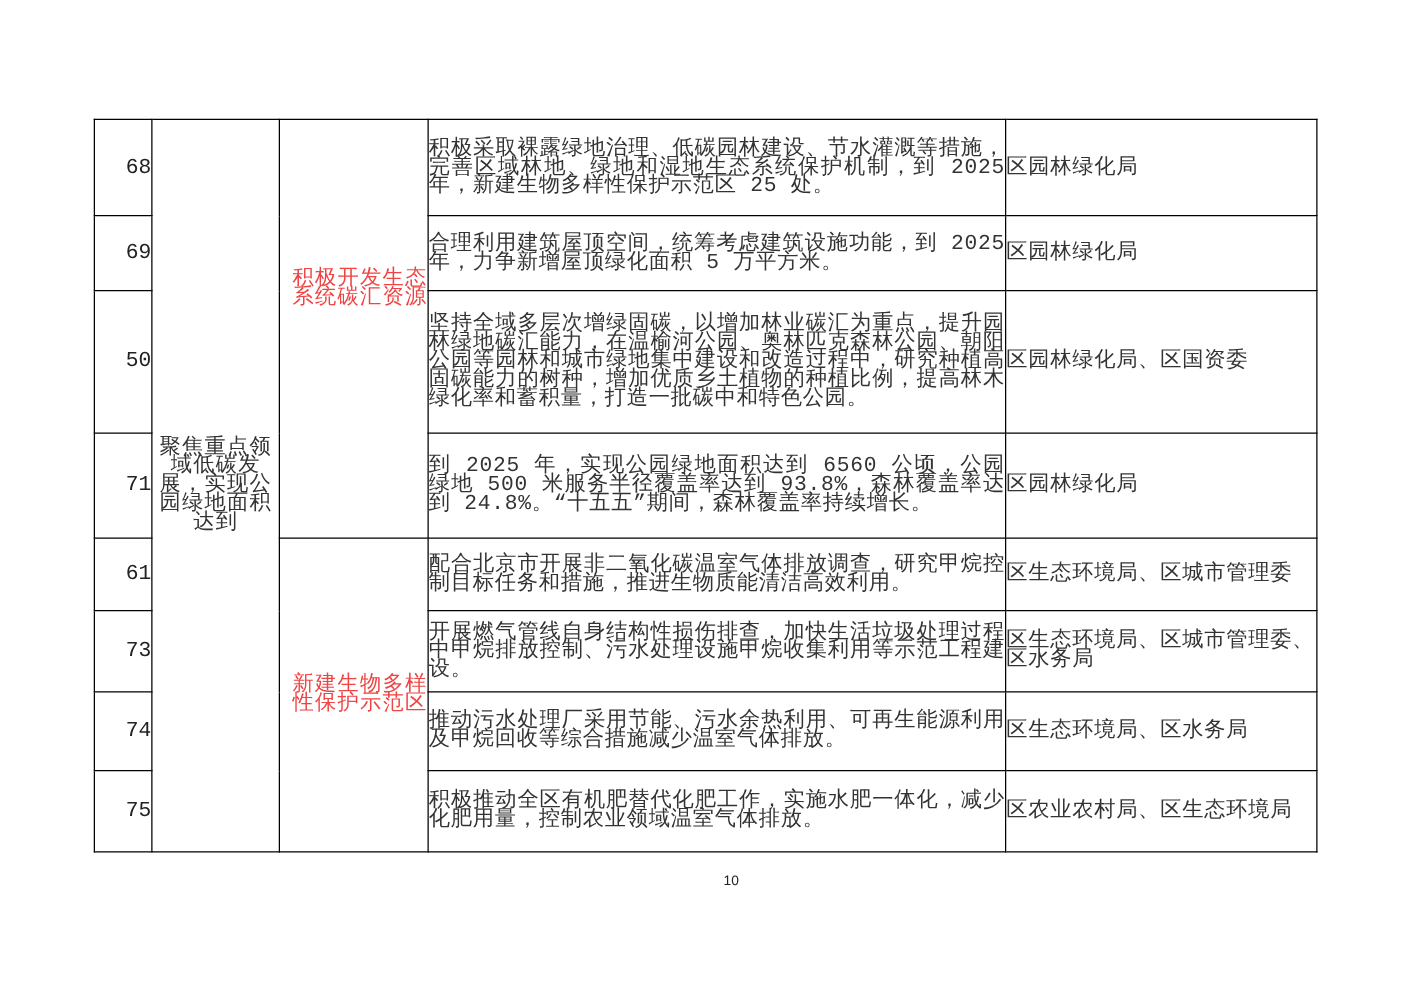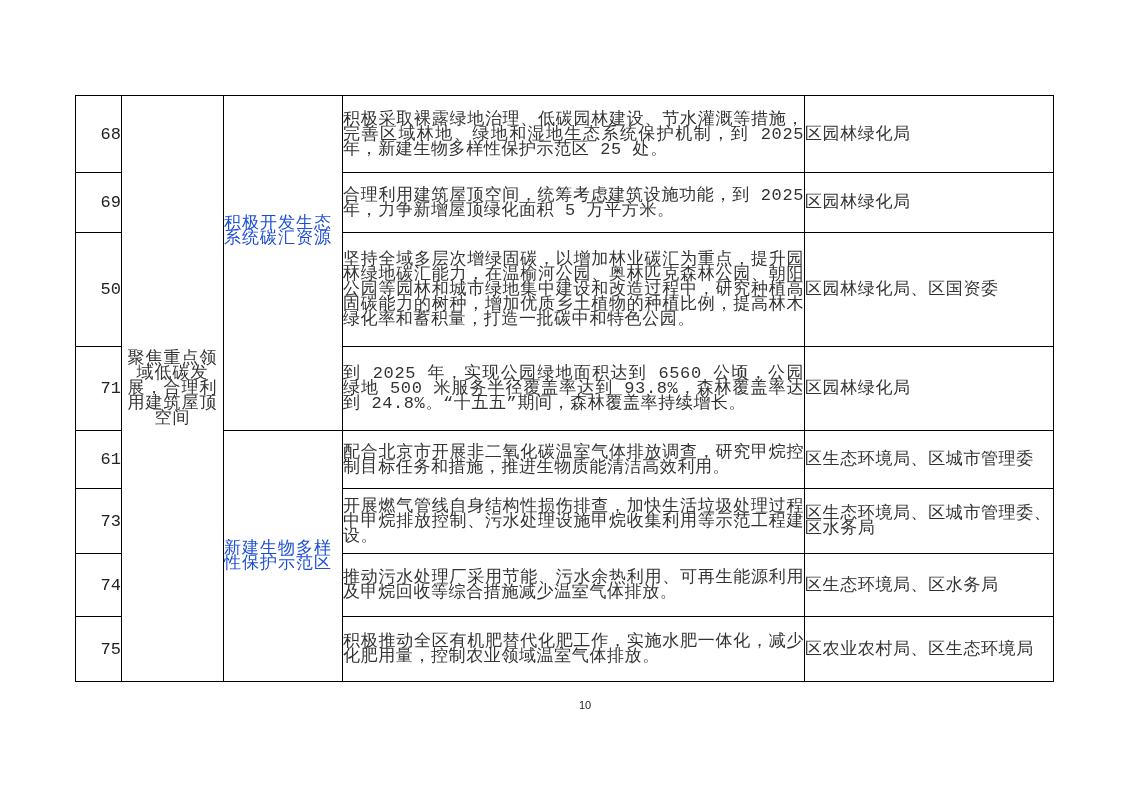"积极开发生态系统碳汇资源" td.sub { color: #1d4ed8 -> #ef4444; text-align: left -> right }
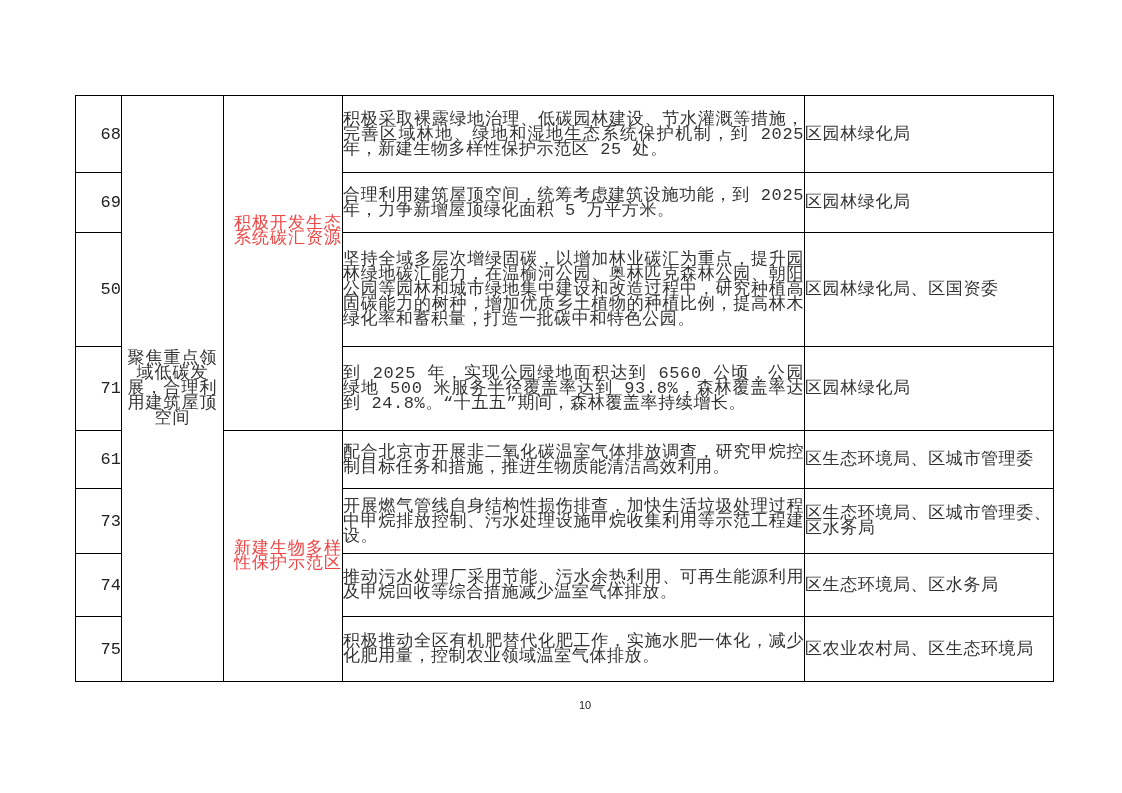"聚焦重点领域低碳发展，合理利用建筑屋顶空间" td.cat { text: 合理利用建筑屋顶空间 -> 实现公园绿地面积达到 }
